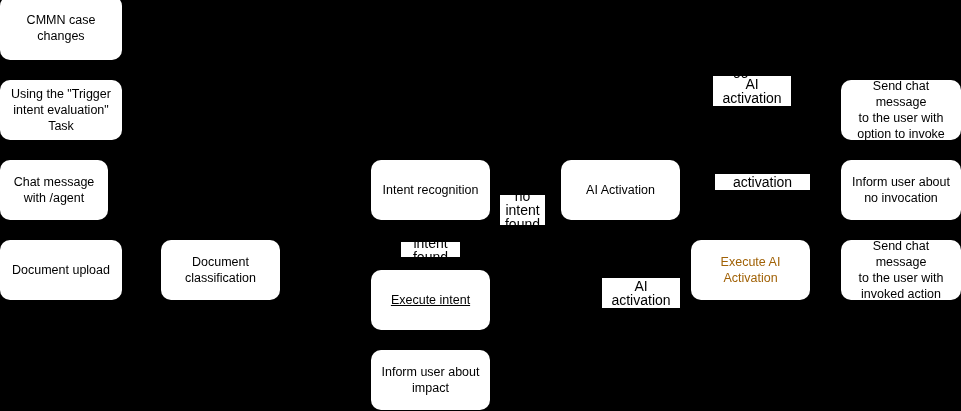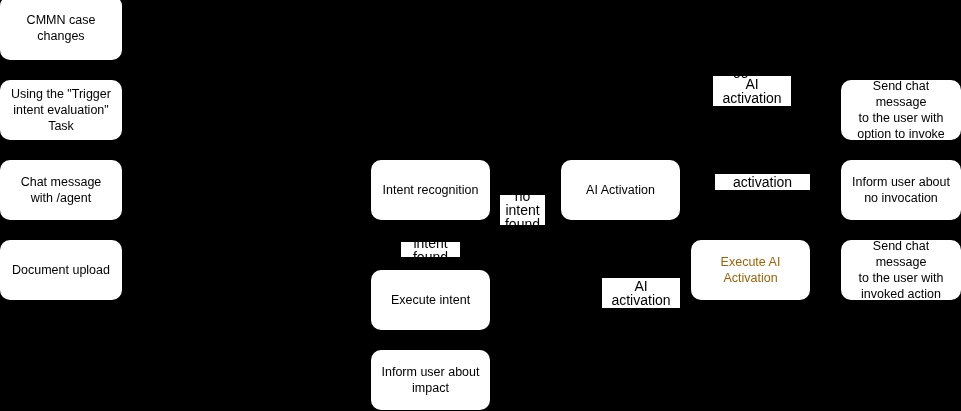"Chat message" div.node { width: 122px -> 108px }
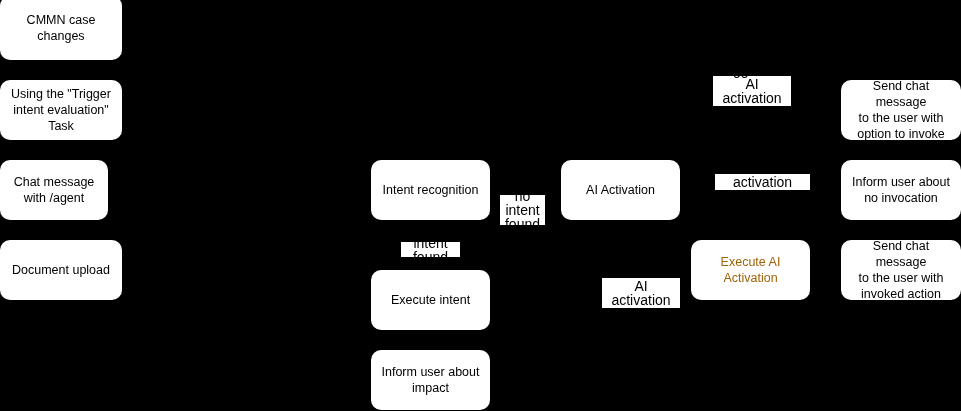"Document" div.node { html: none -> <div> <span>Document classification</span> </div> }
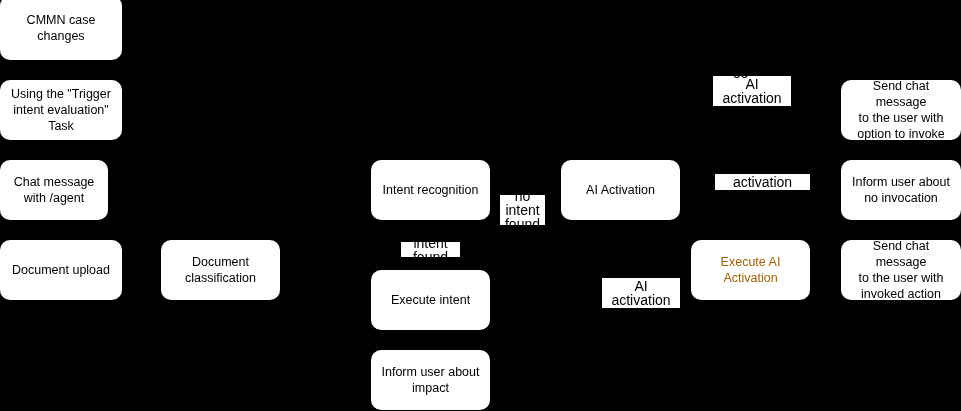"Execute intent" div.node { text-decoration: none -> underline }
